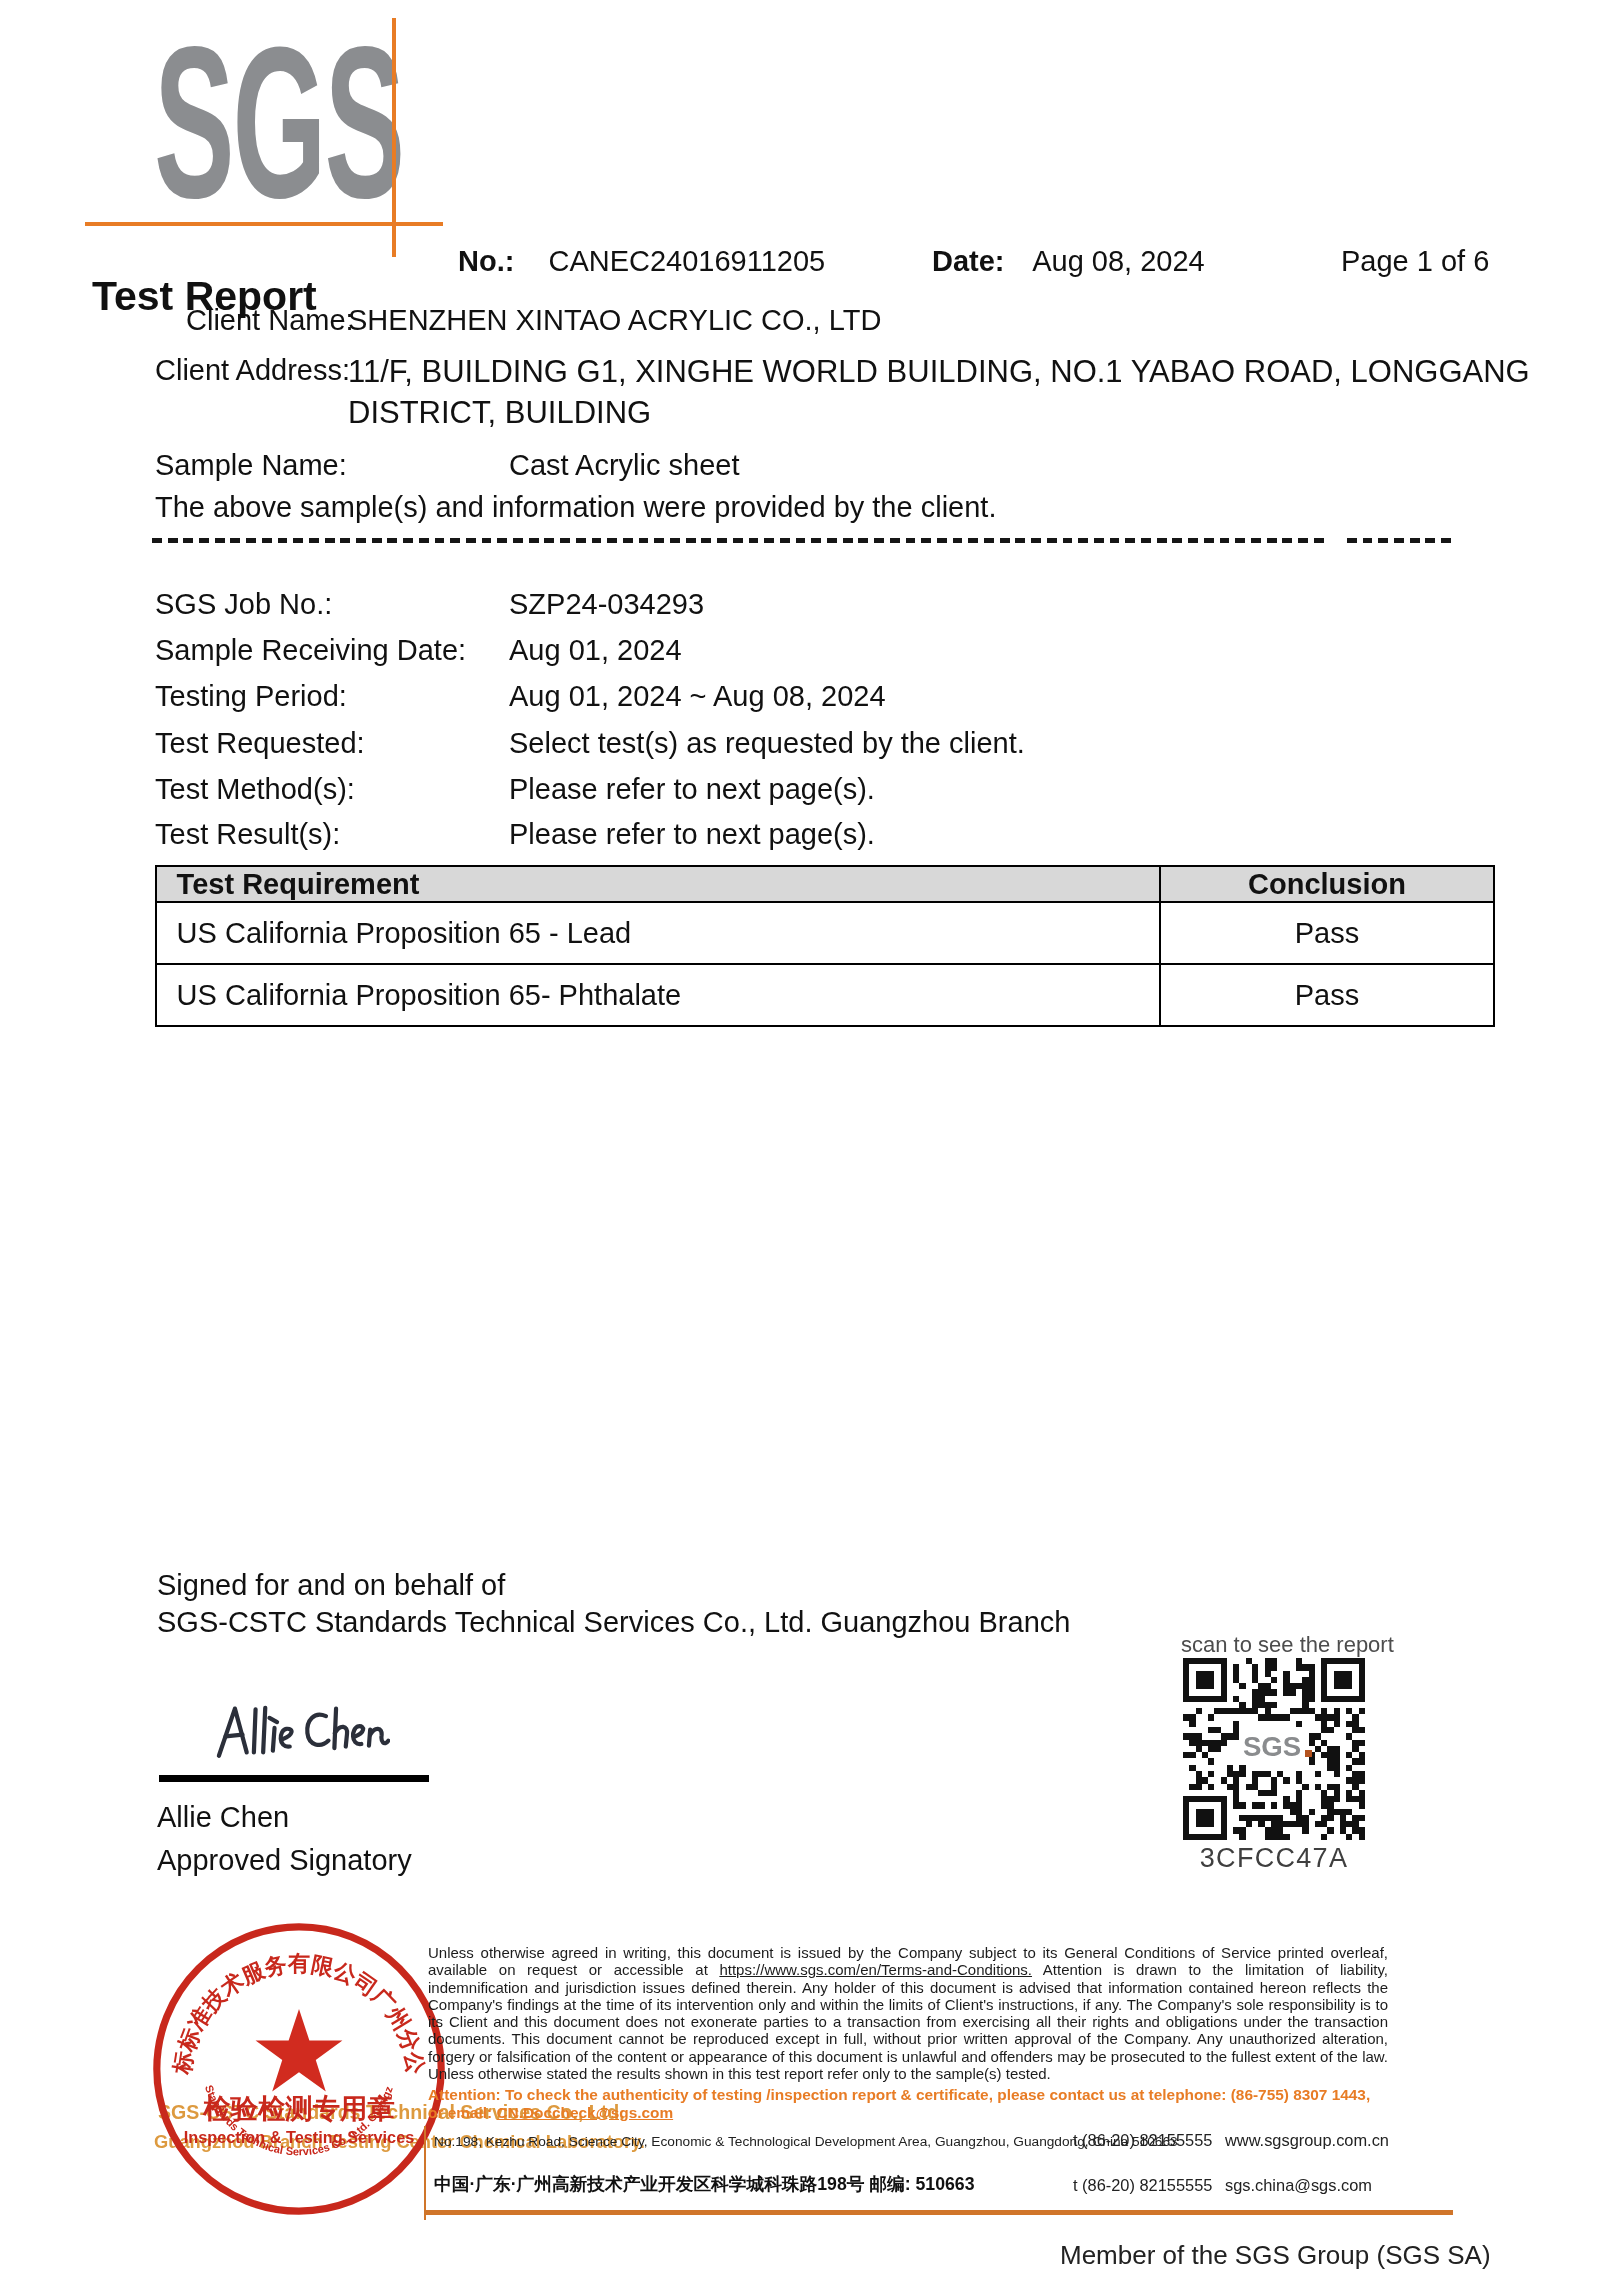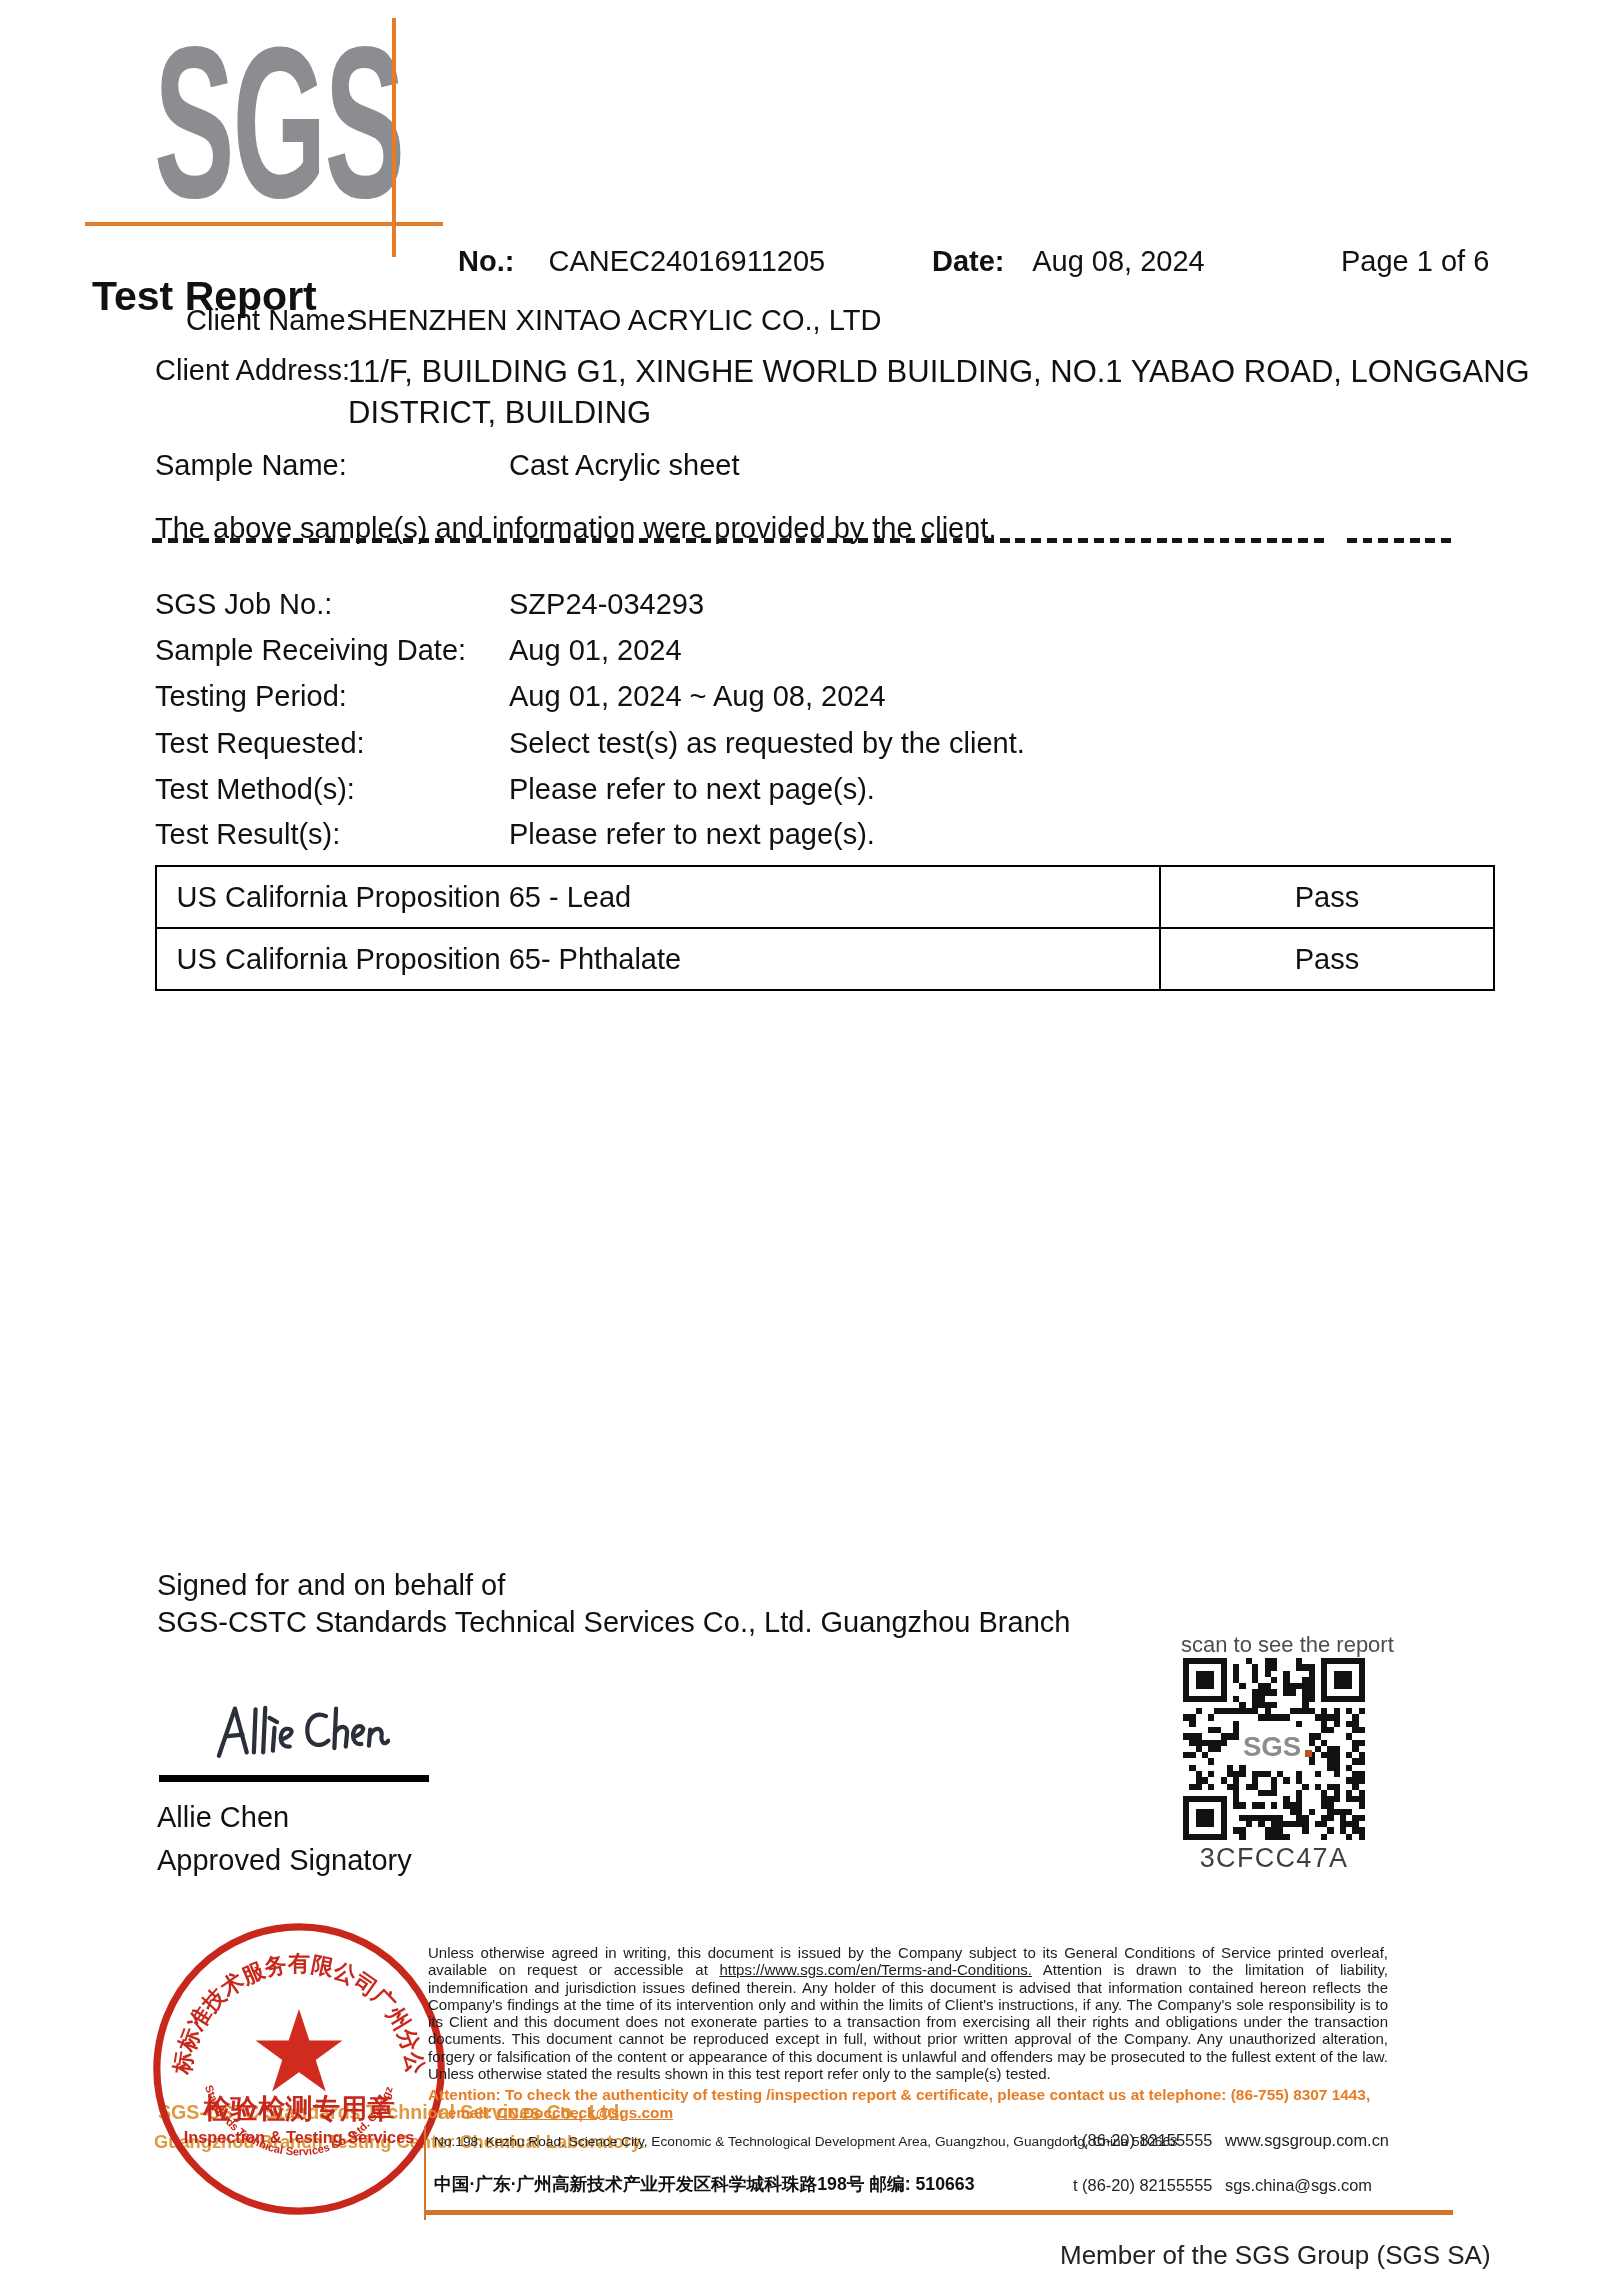"The above sample(s) and information" div.abs { top: 510px -> 489px }
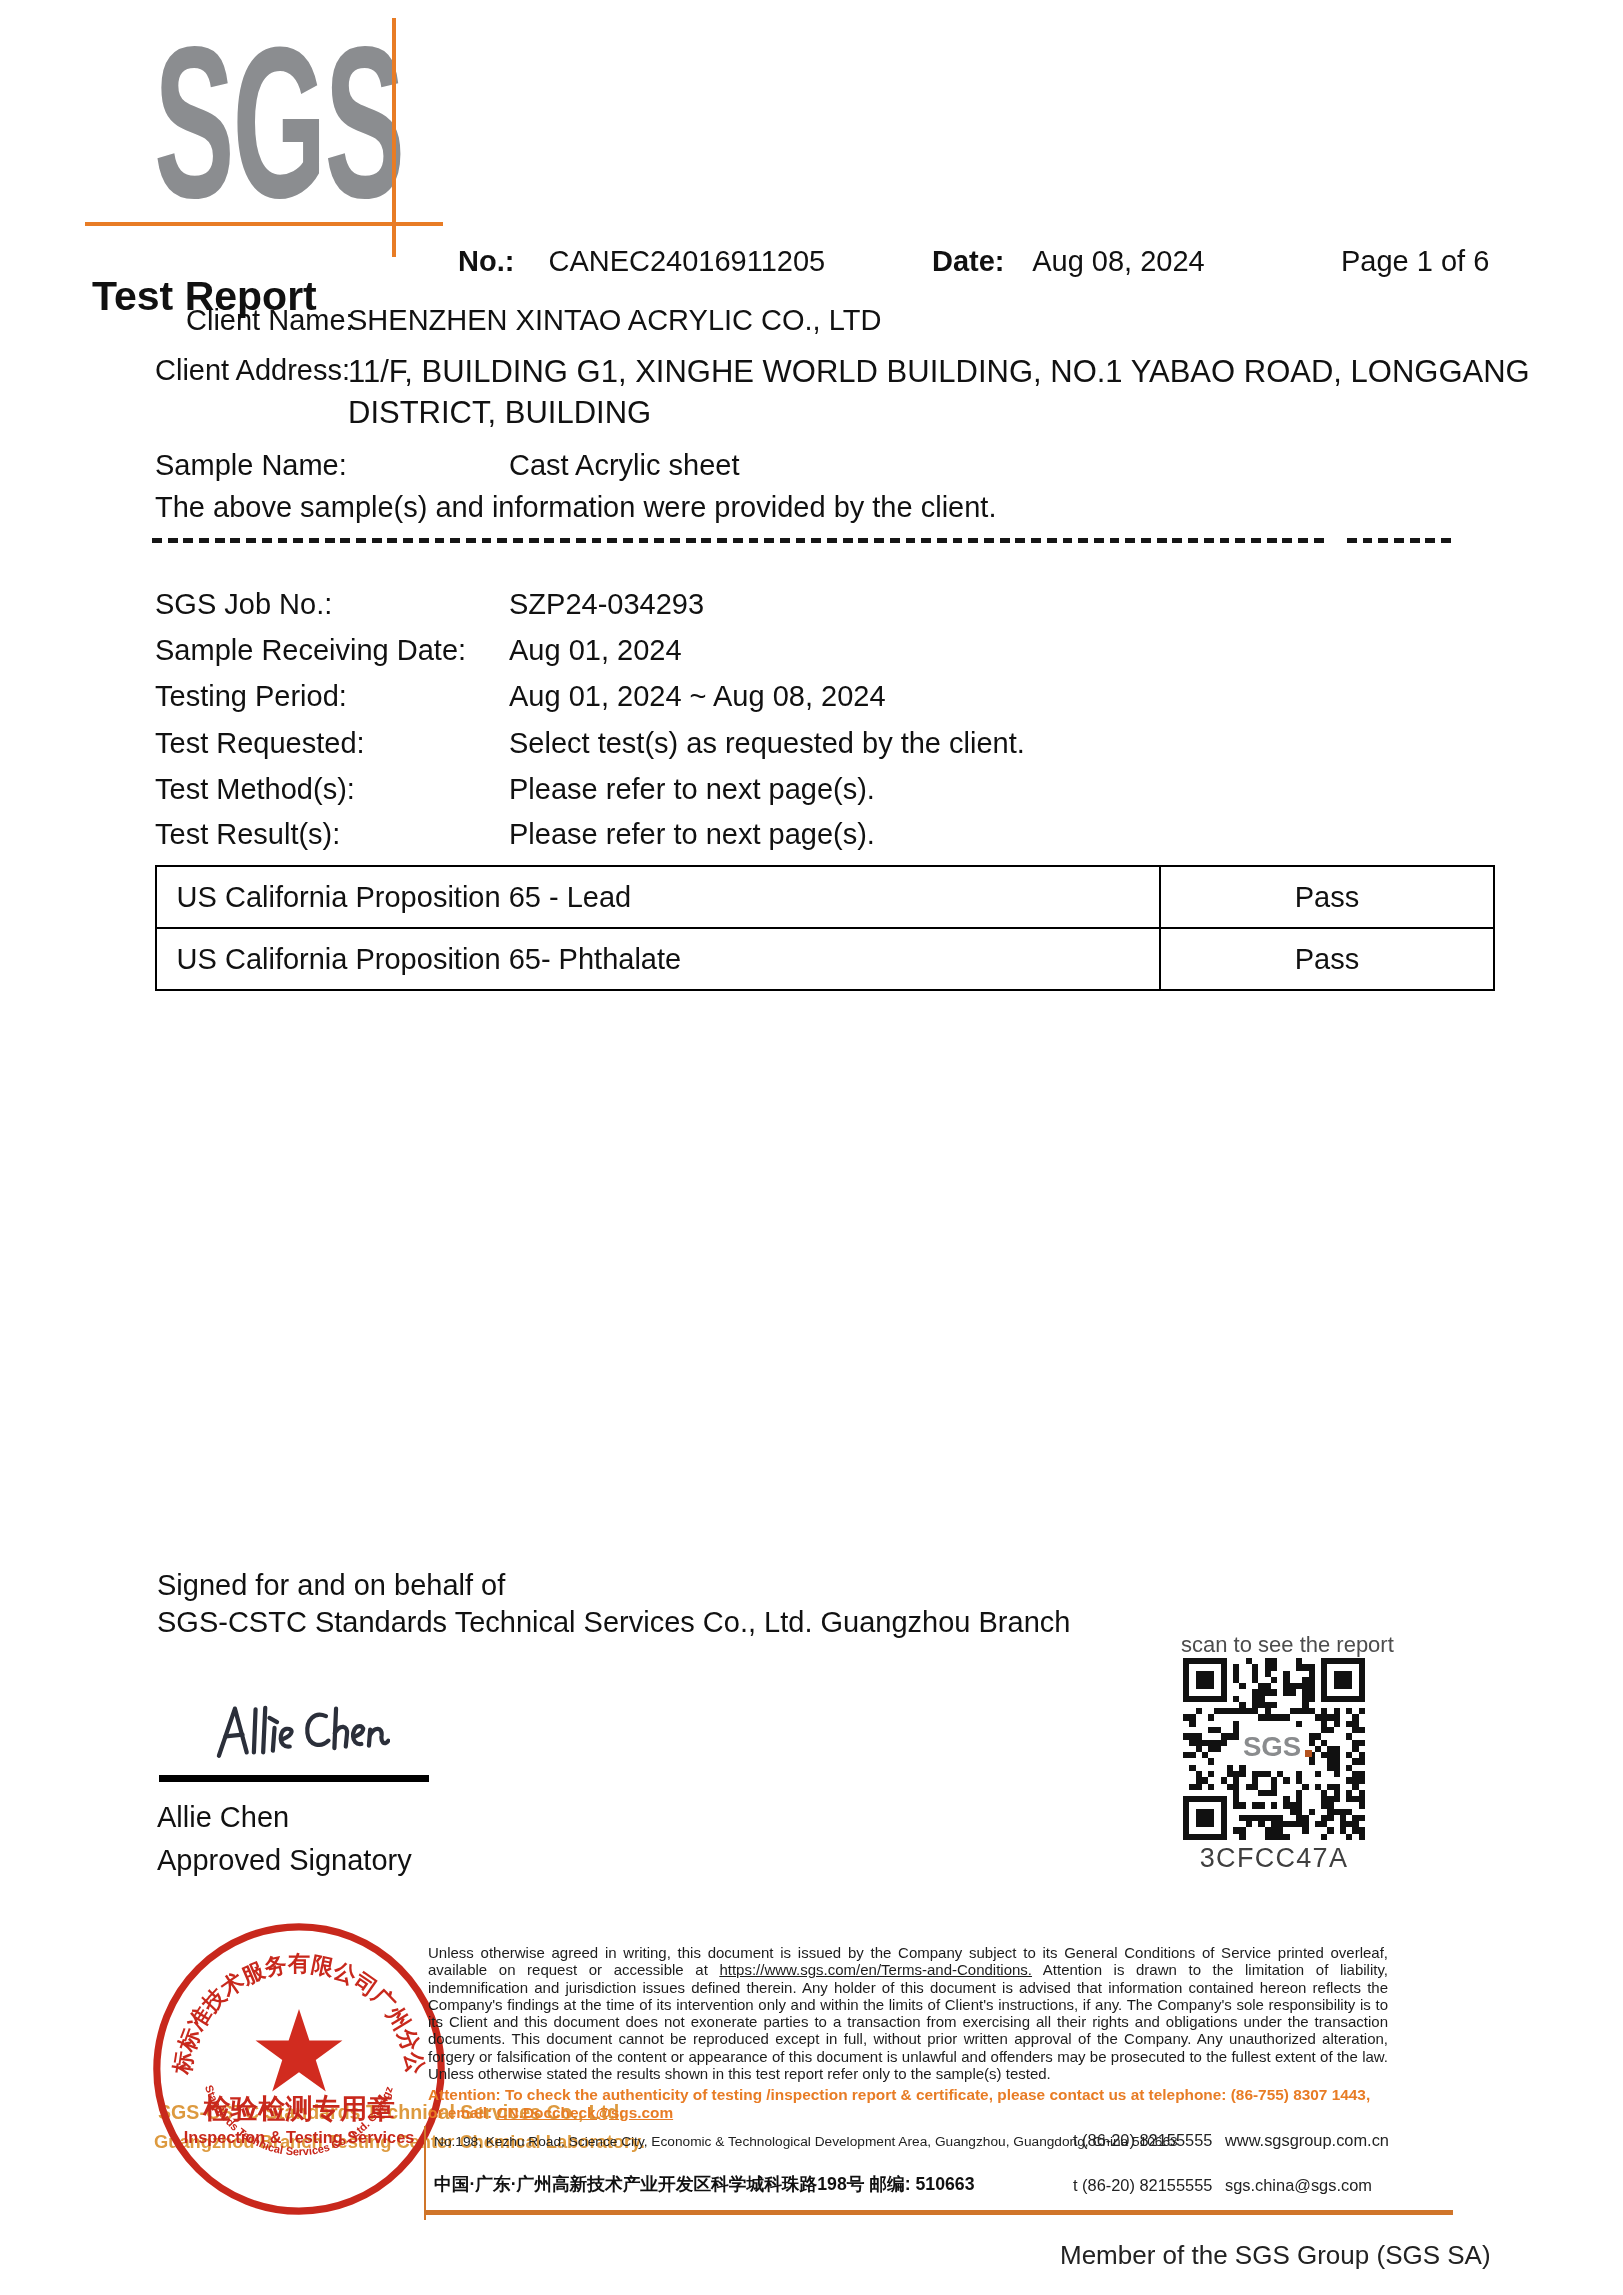"Test Requirement" tr { html: none -> <tr> <th>Test Requirement</th> <th>Conclusion</th> </tr> }
